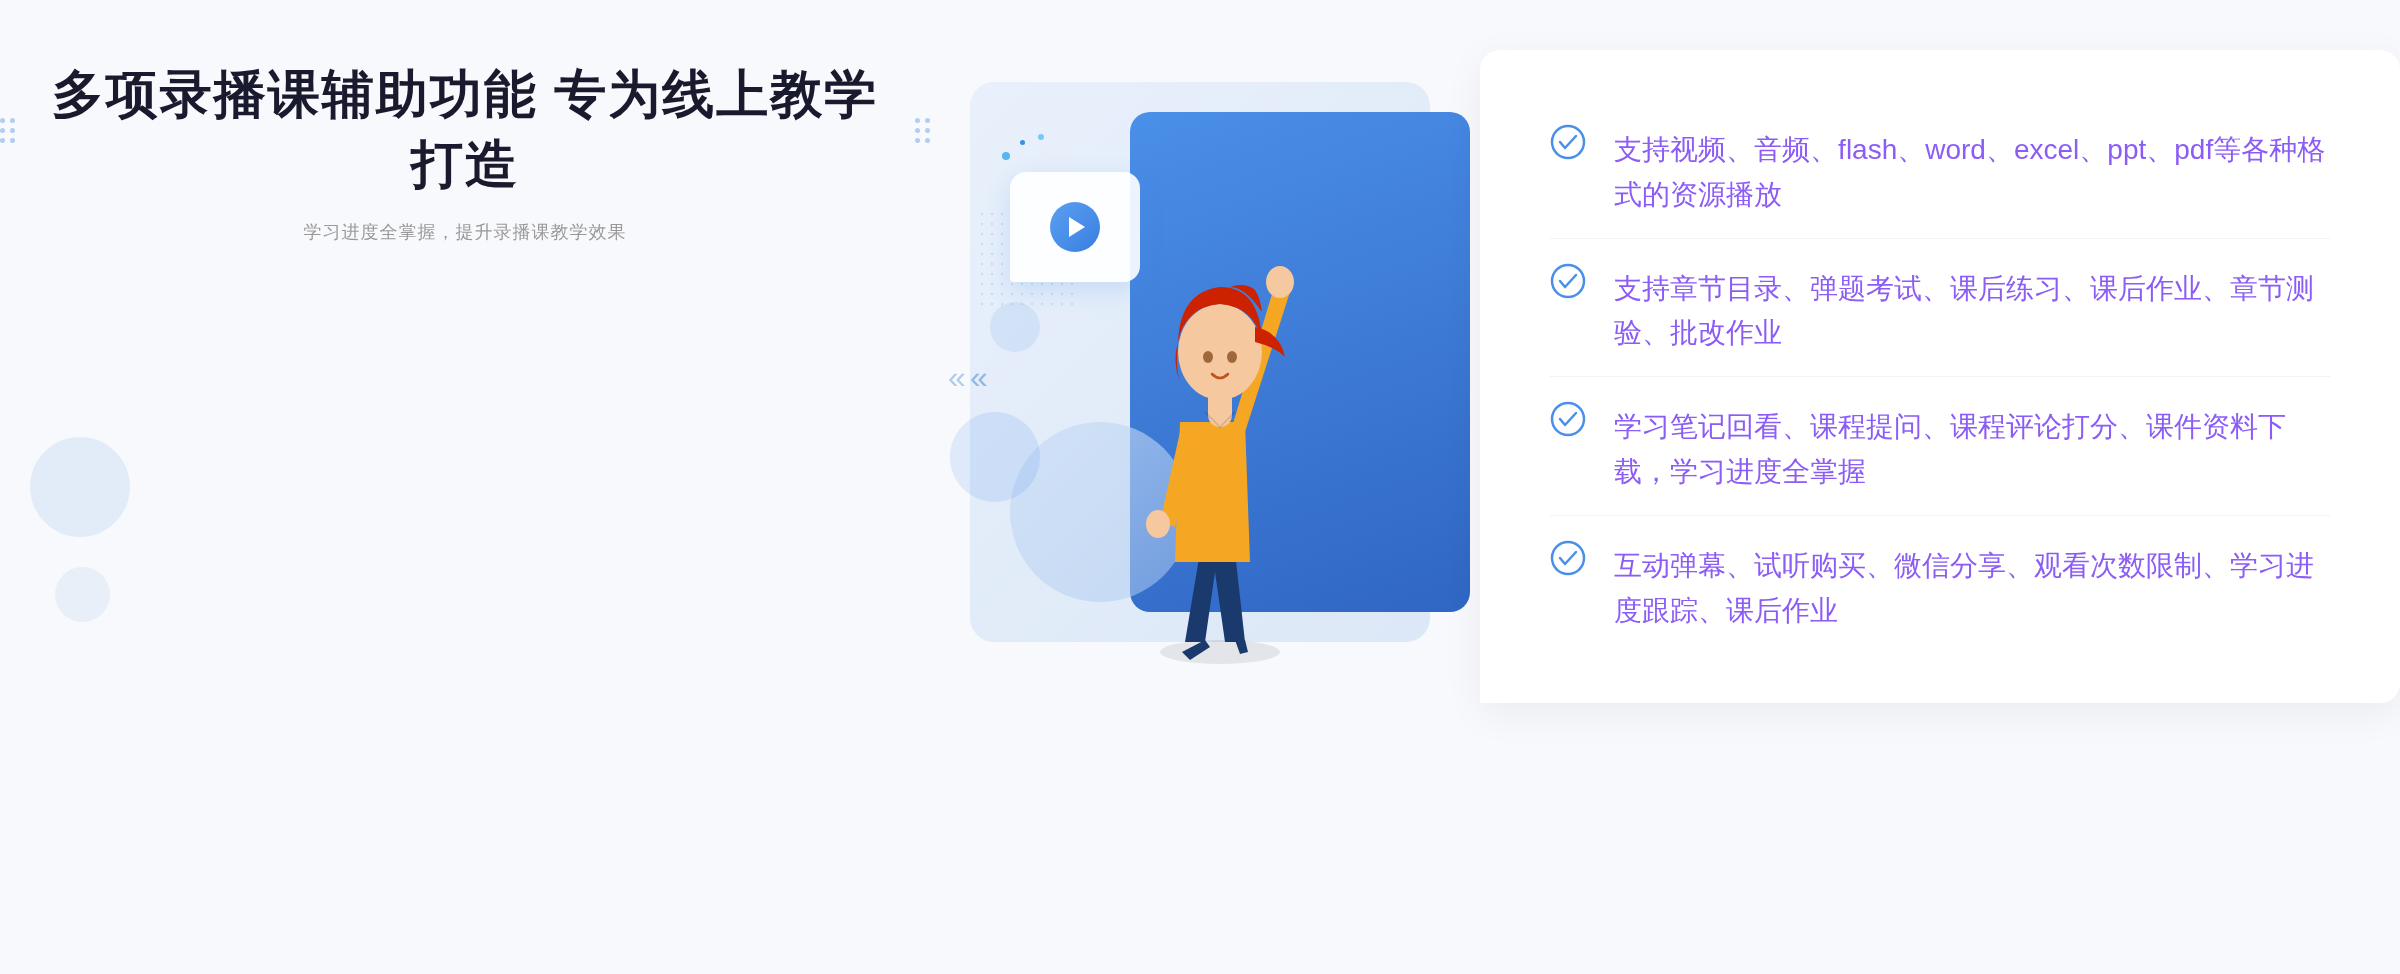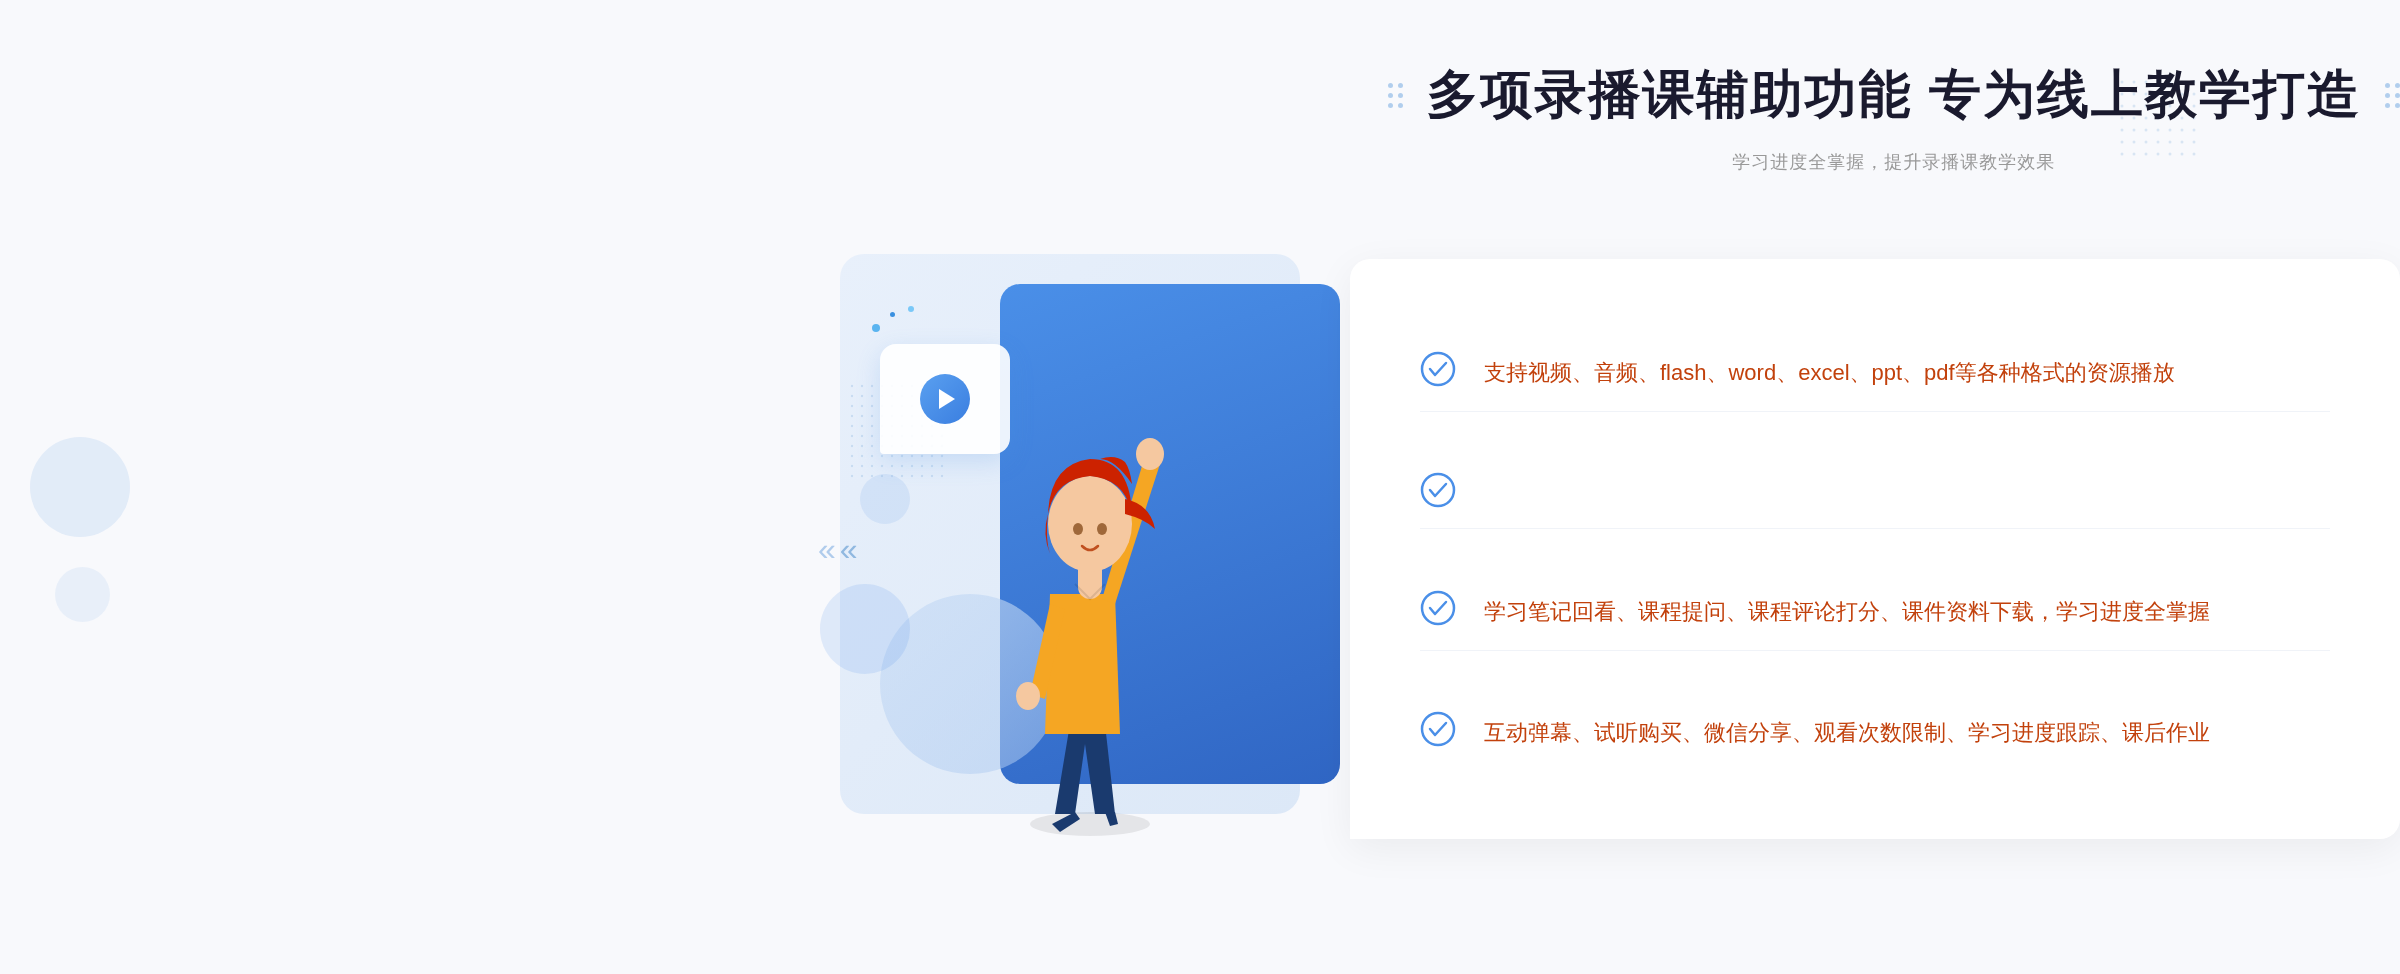"多项录播课辅助功能 专为线上教学打造" .page-container { align-items: flex-end -> flex-start; flex-direction: column -> row }
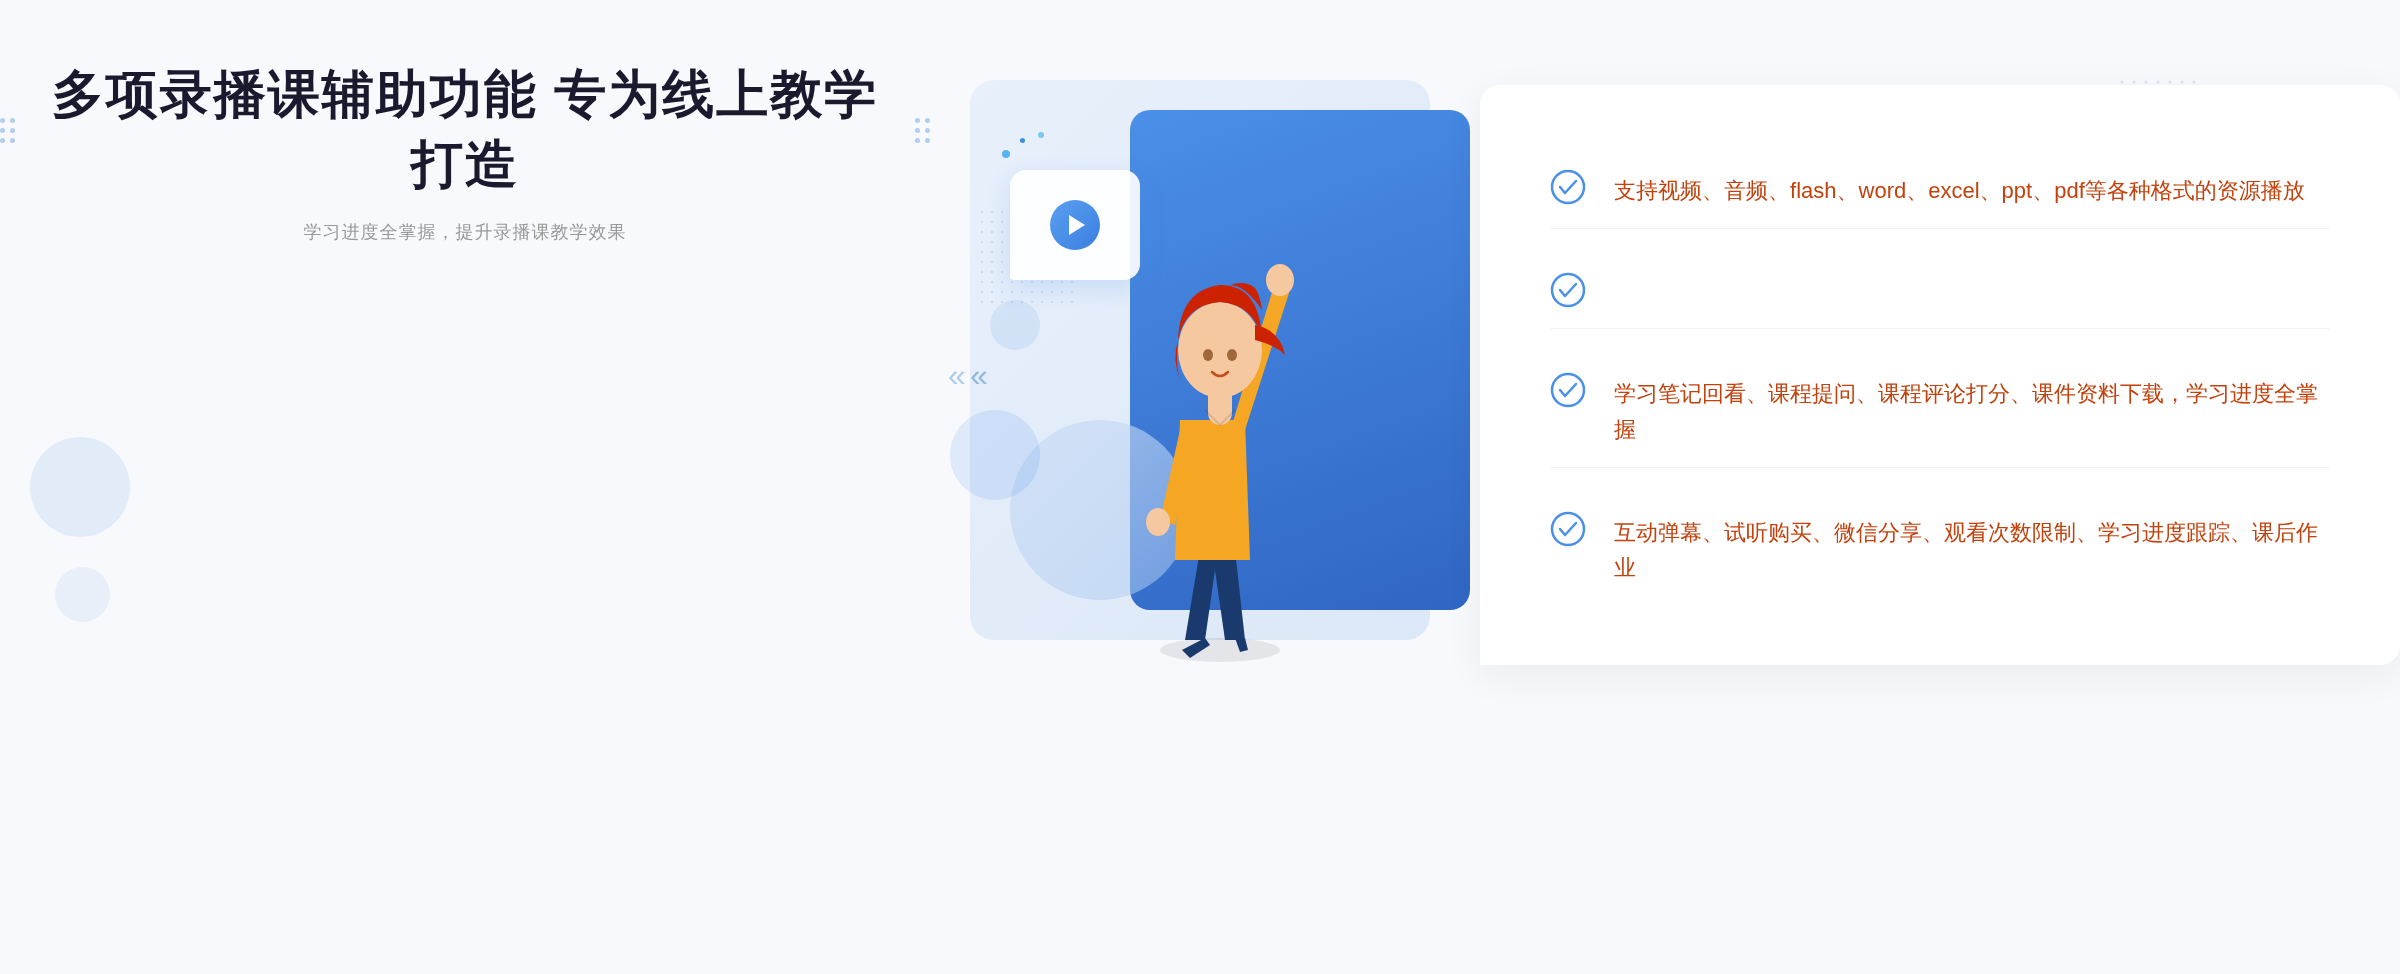"支持视频、音频、flash、word、excel、ppt、pdf等各种格式的资源" .feature-text { color: #c2410c -> #8b5cf6; font-size: 22px -> 28px }
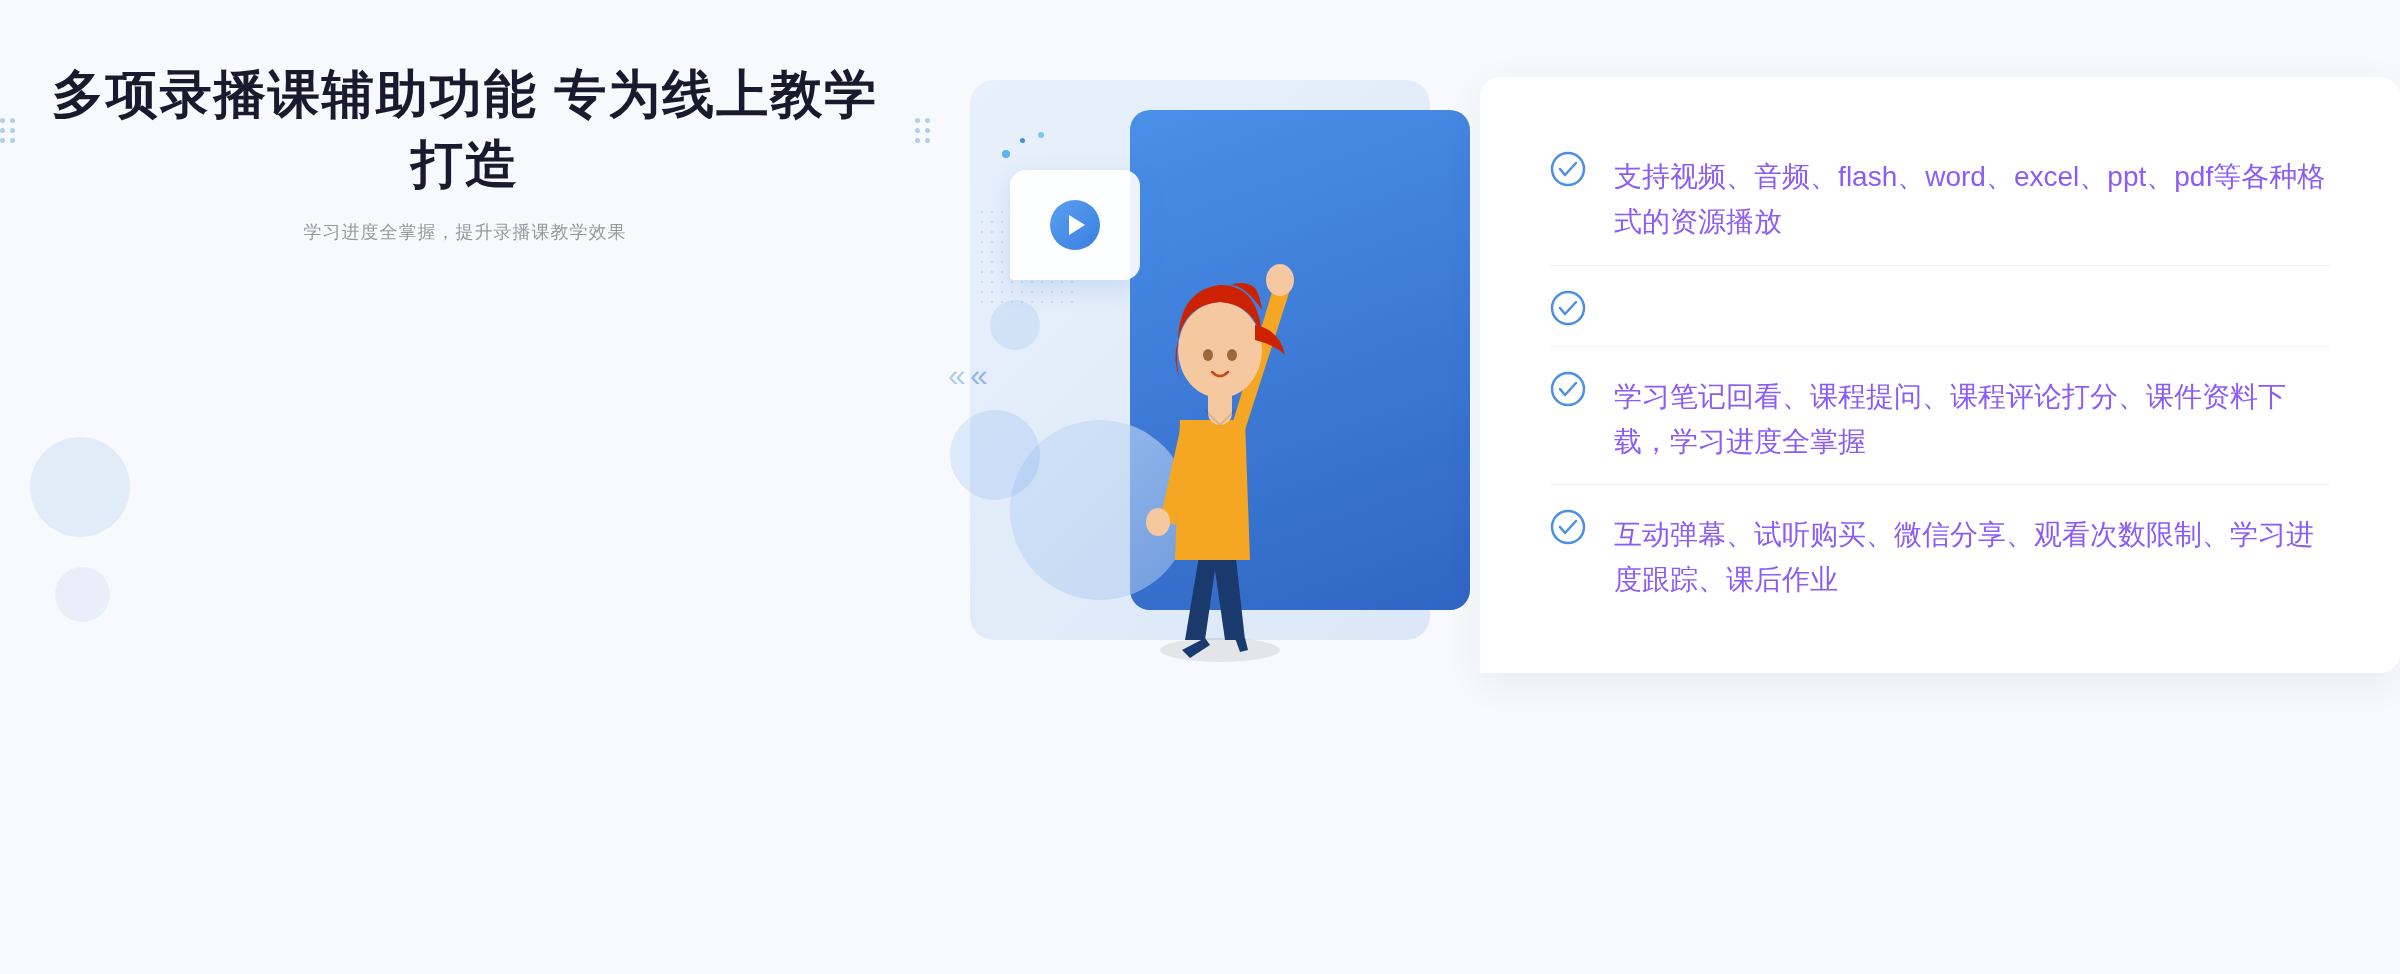"支持章节目录、弹题考试、课后练习、课后作业、章节测验、批改作业" span.feature-text { html: none -> <span>支持章节目录、弹题考试、课后练习、课后作业、章节测验、批改作业</span> }
